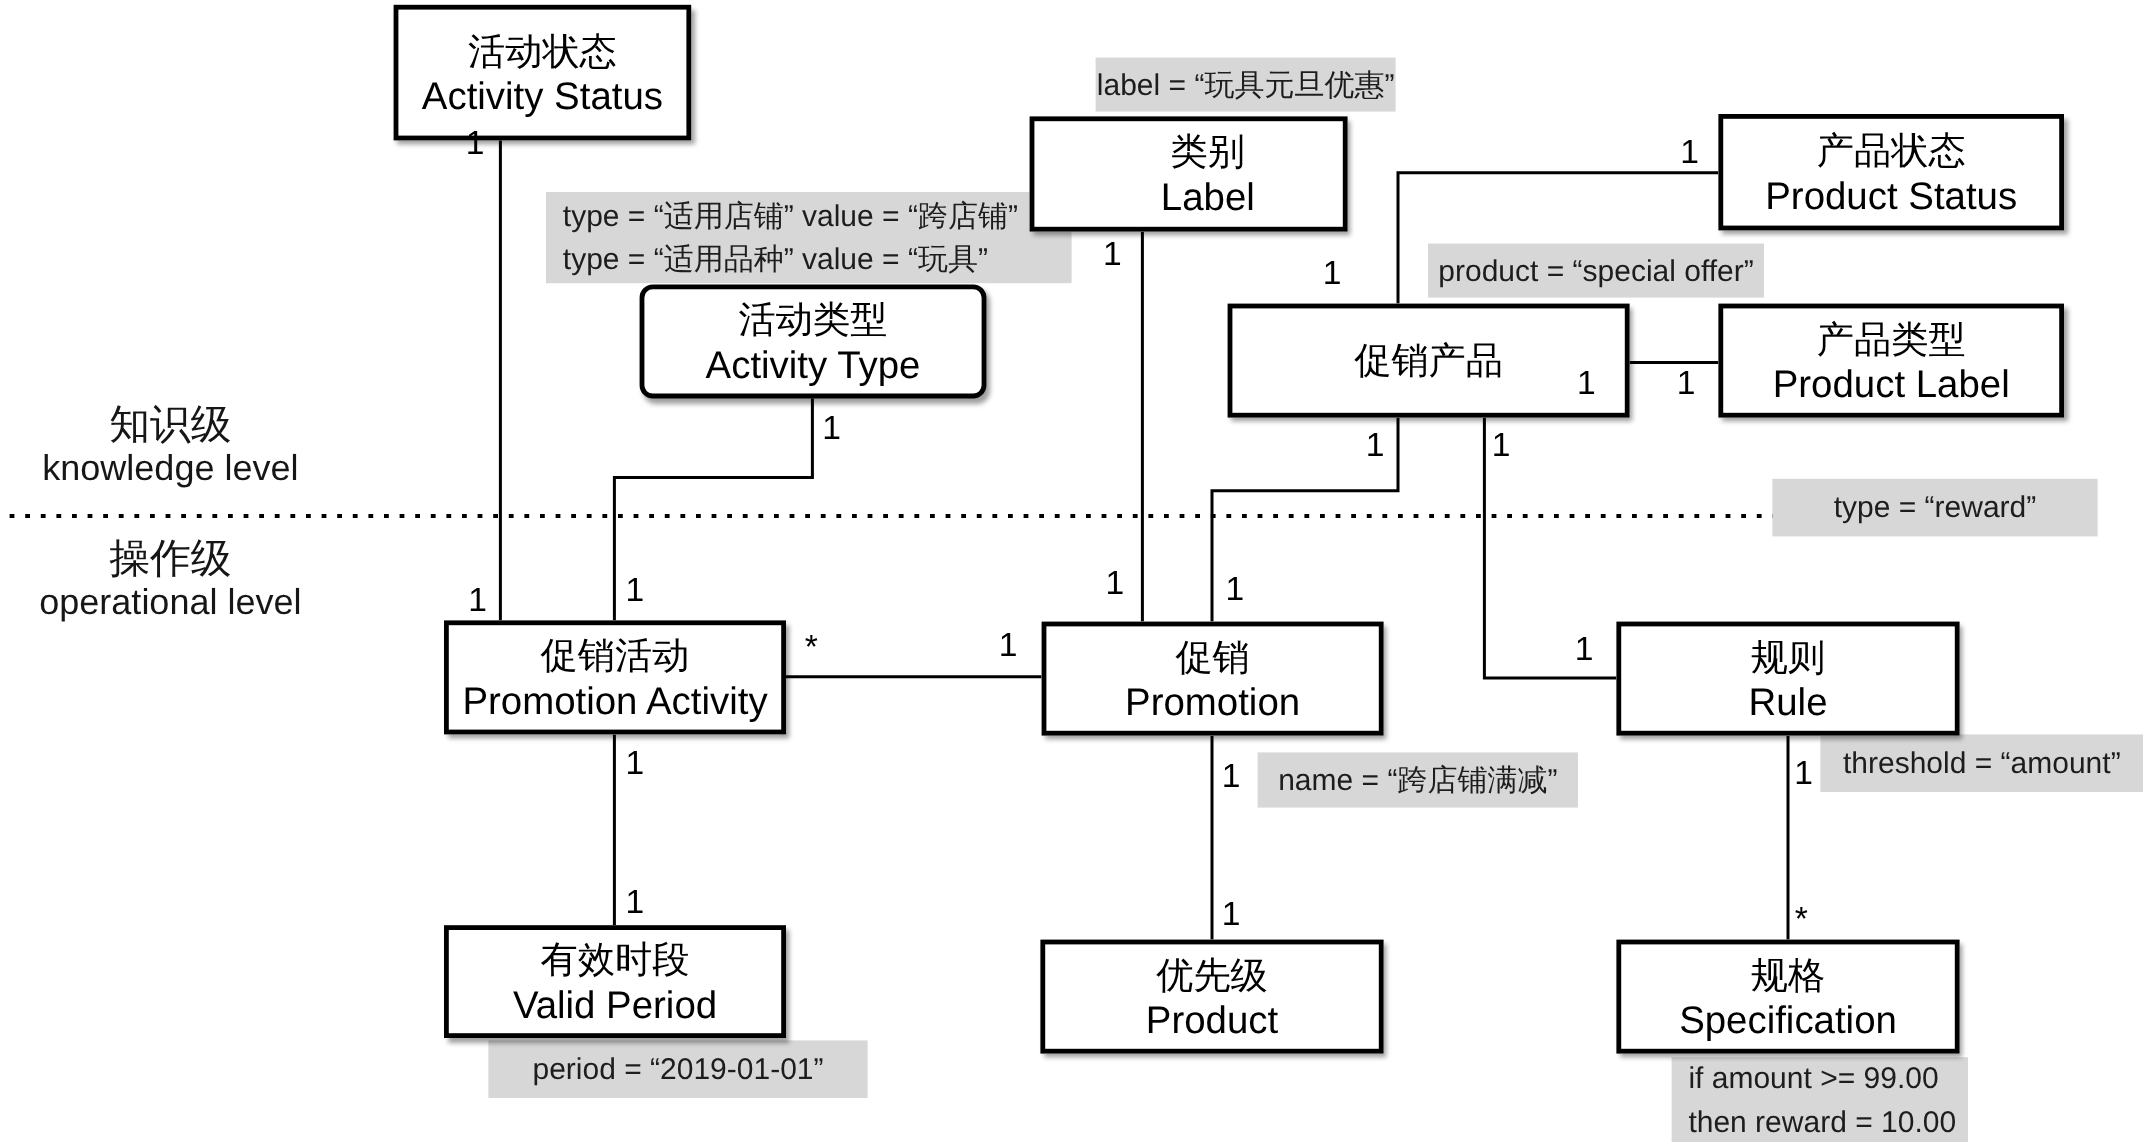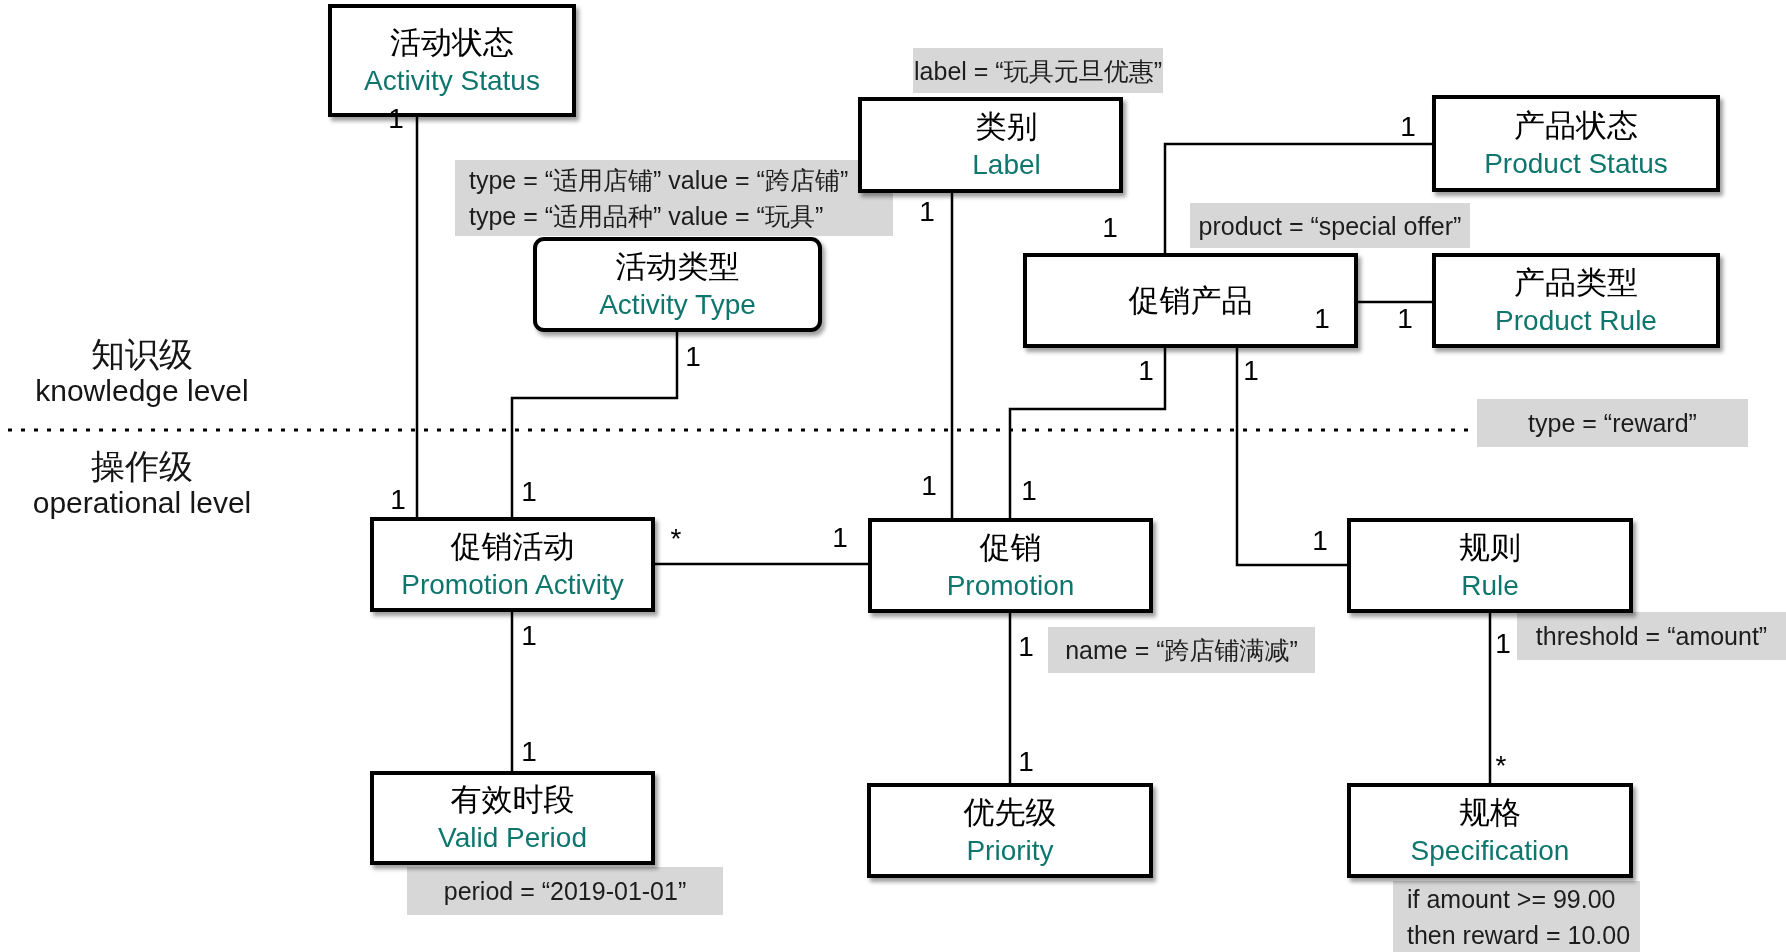"Activity Status" .entity .en { color: #0f766e -> #000000; font-size: 28px -> 32px }
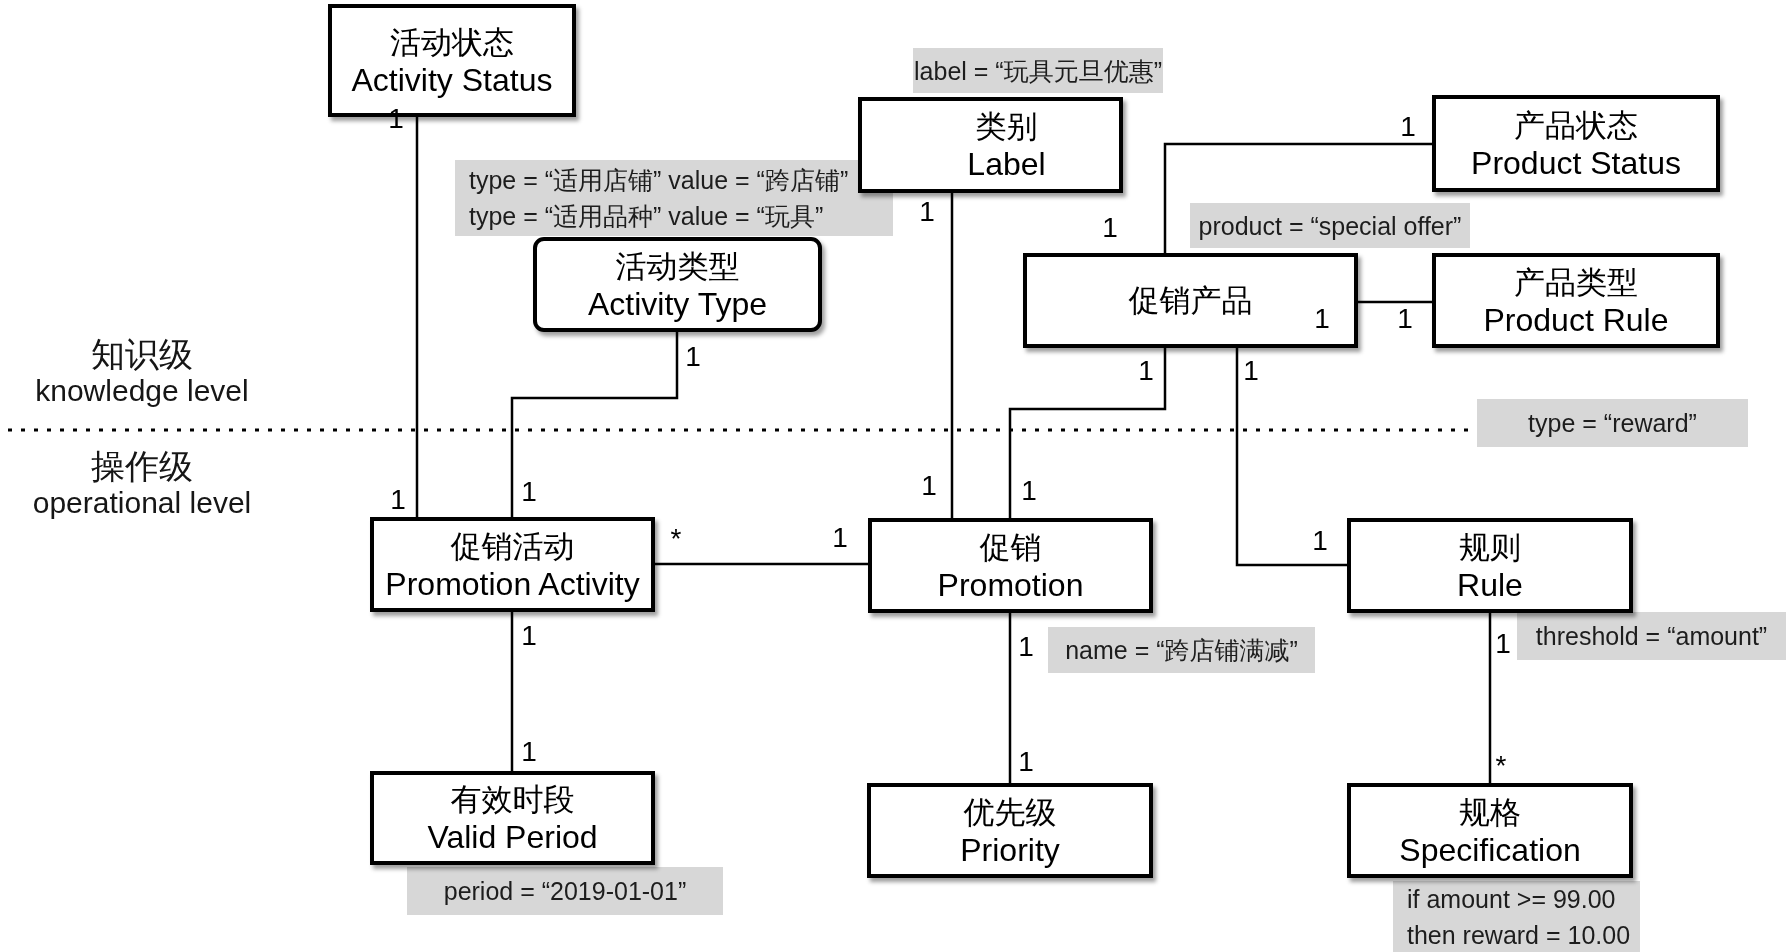"Product Rule" div.en { text: Rule -> Label }
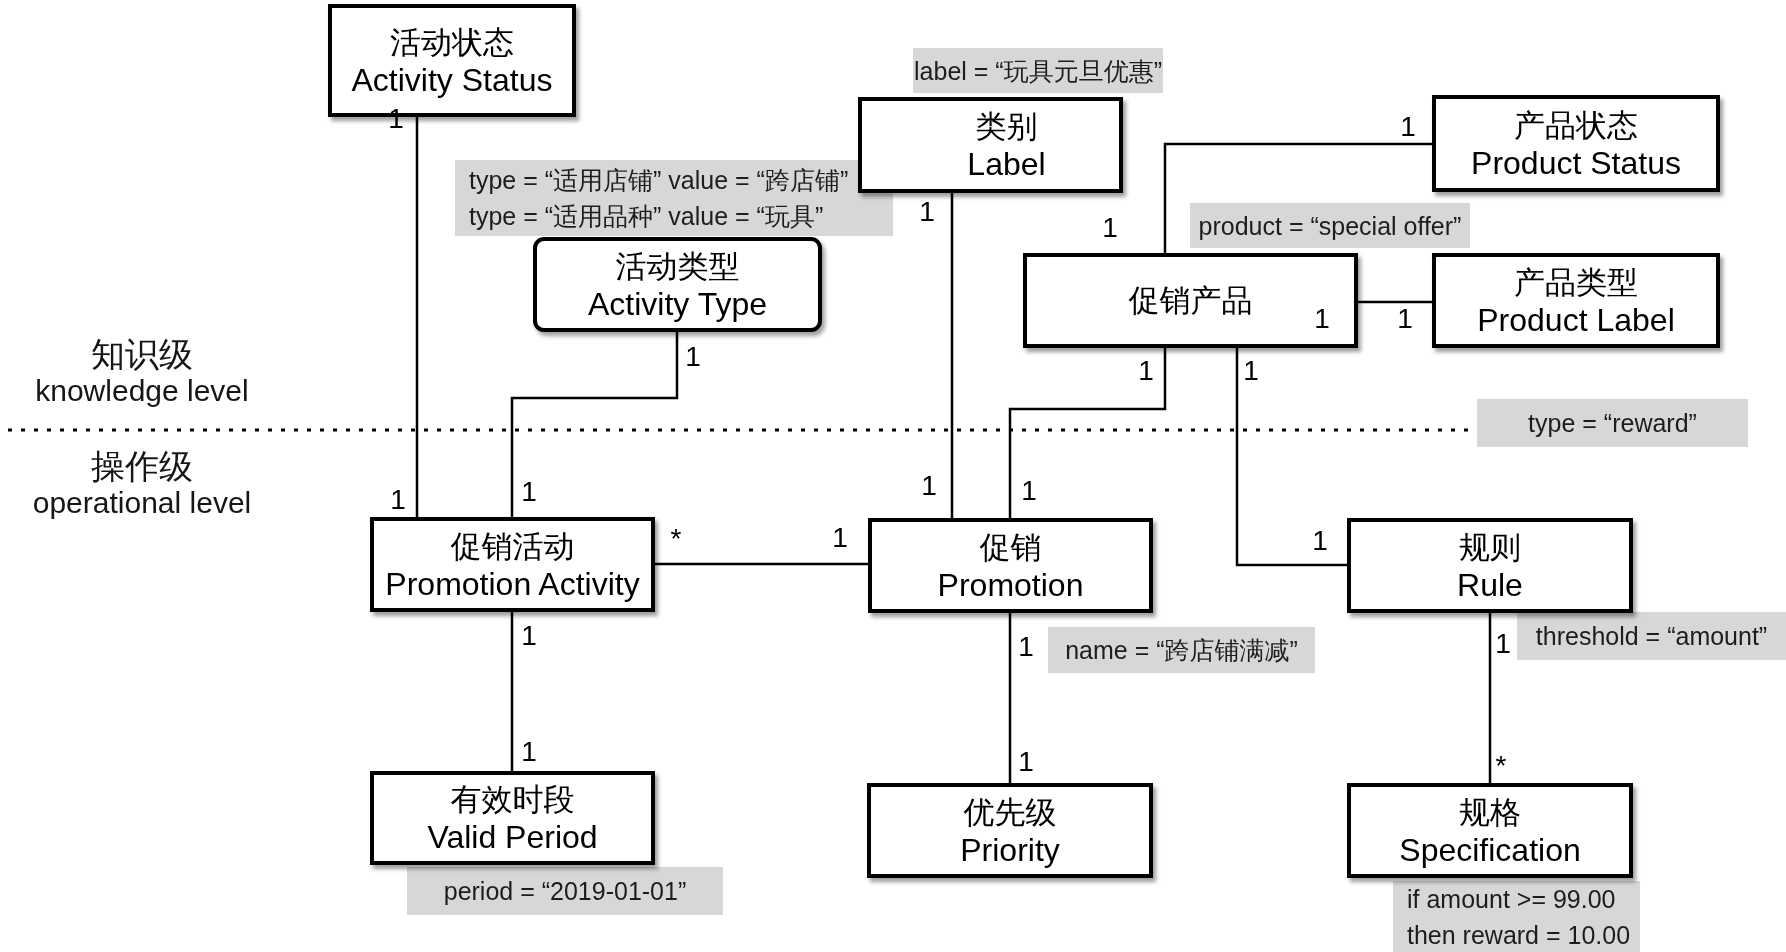"Priority" div.en { text: Priority -> Product }
